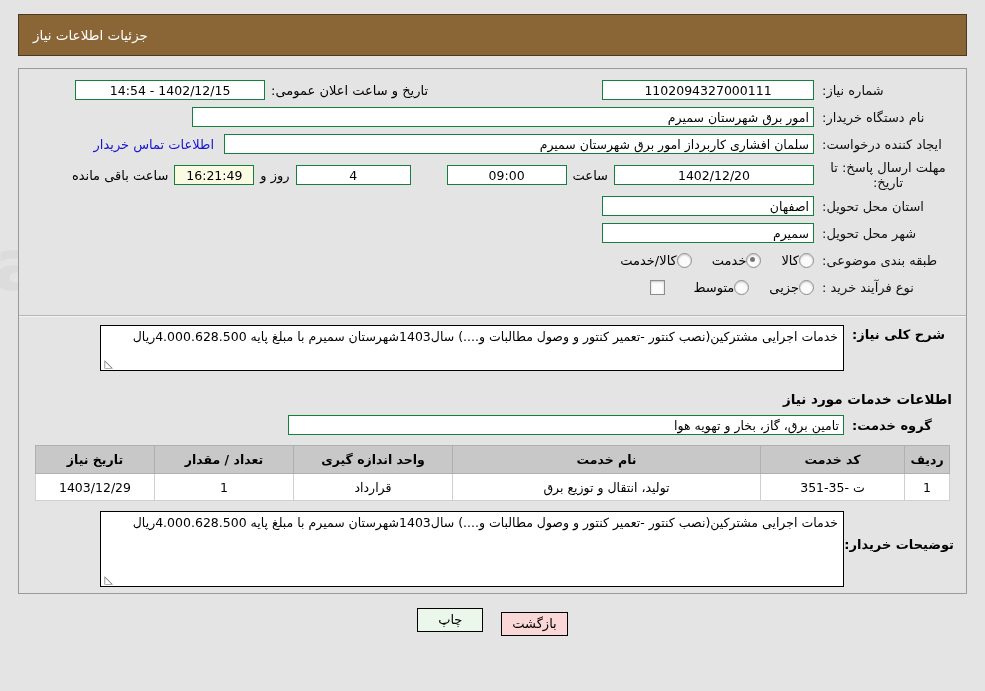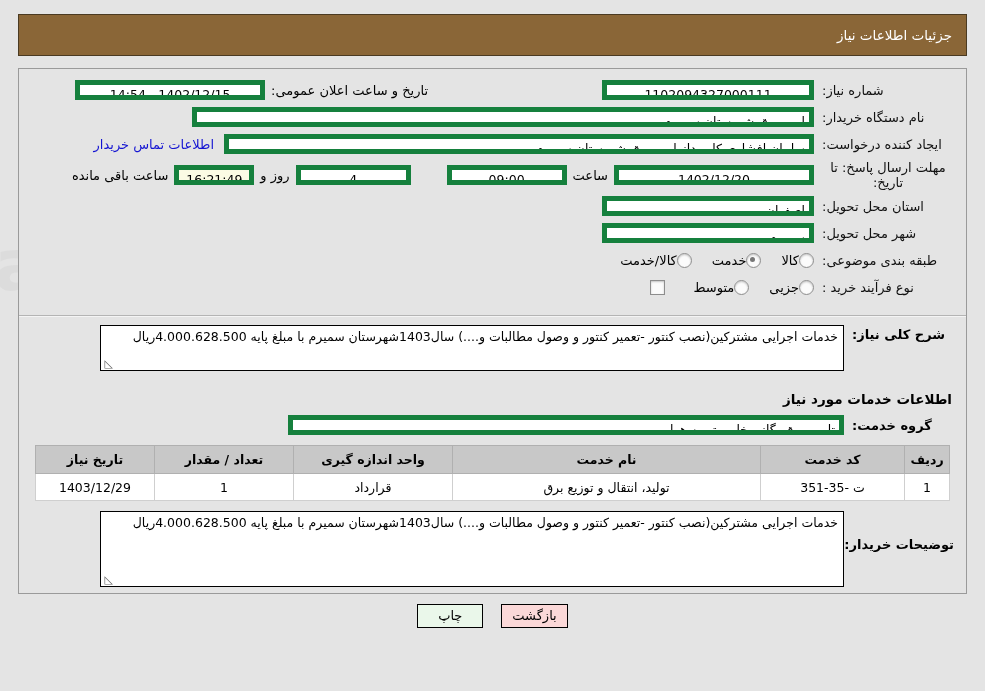"جزئیات اطلاعات نیاز" .header-bar { justify-content: flex-start -> flex-end }
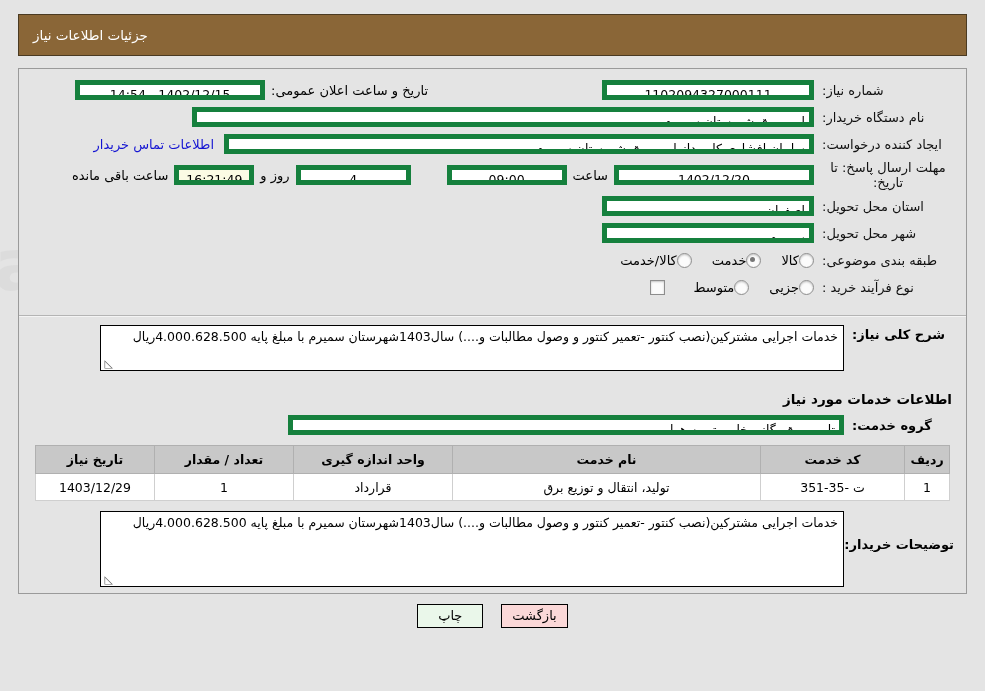"1402/12/15 - 14:54" .box { border: 5px solid #15803d -> 1px solid #15803d }
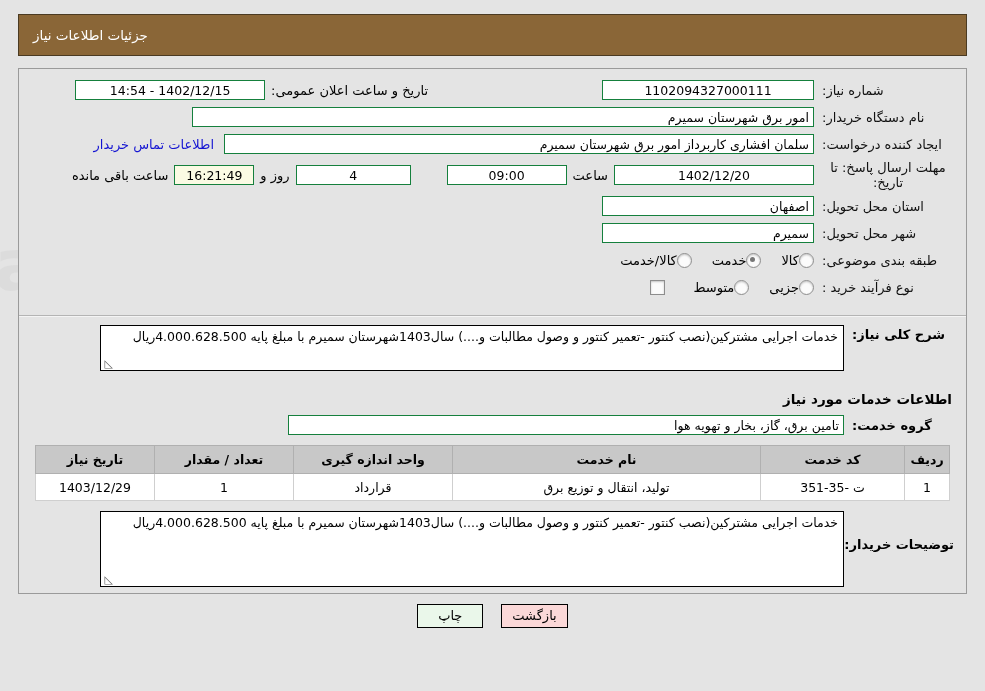"بازگشت" .btn-back { margin-top: none -> 8px }
